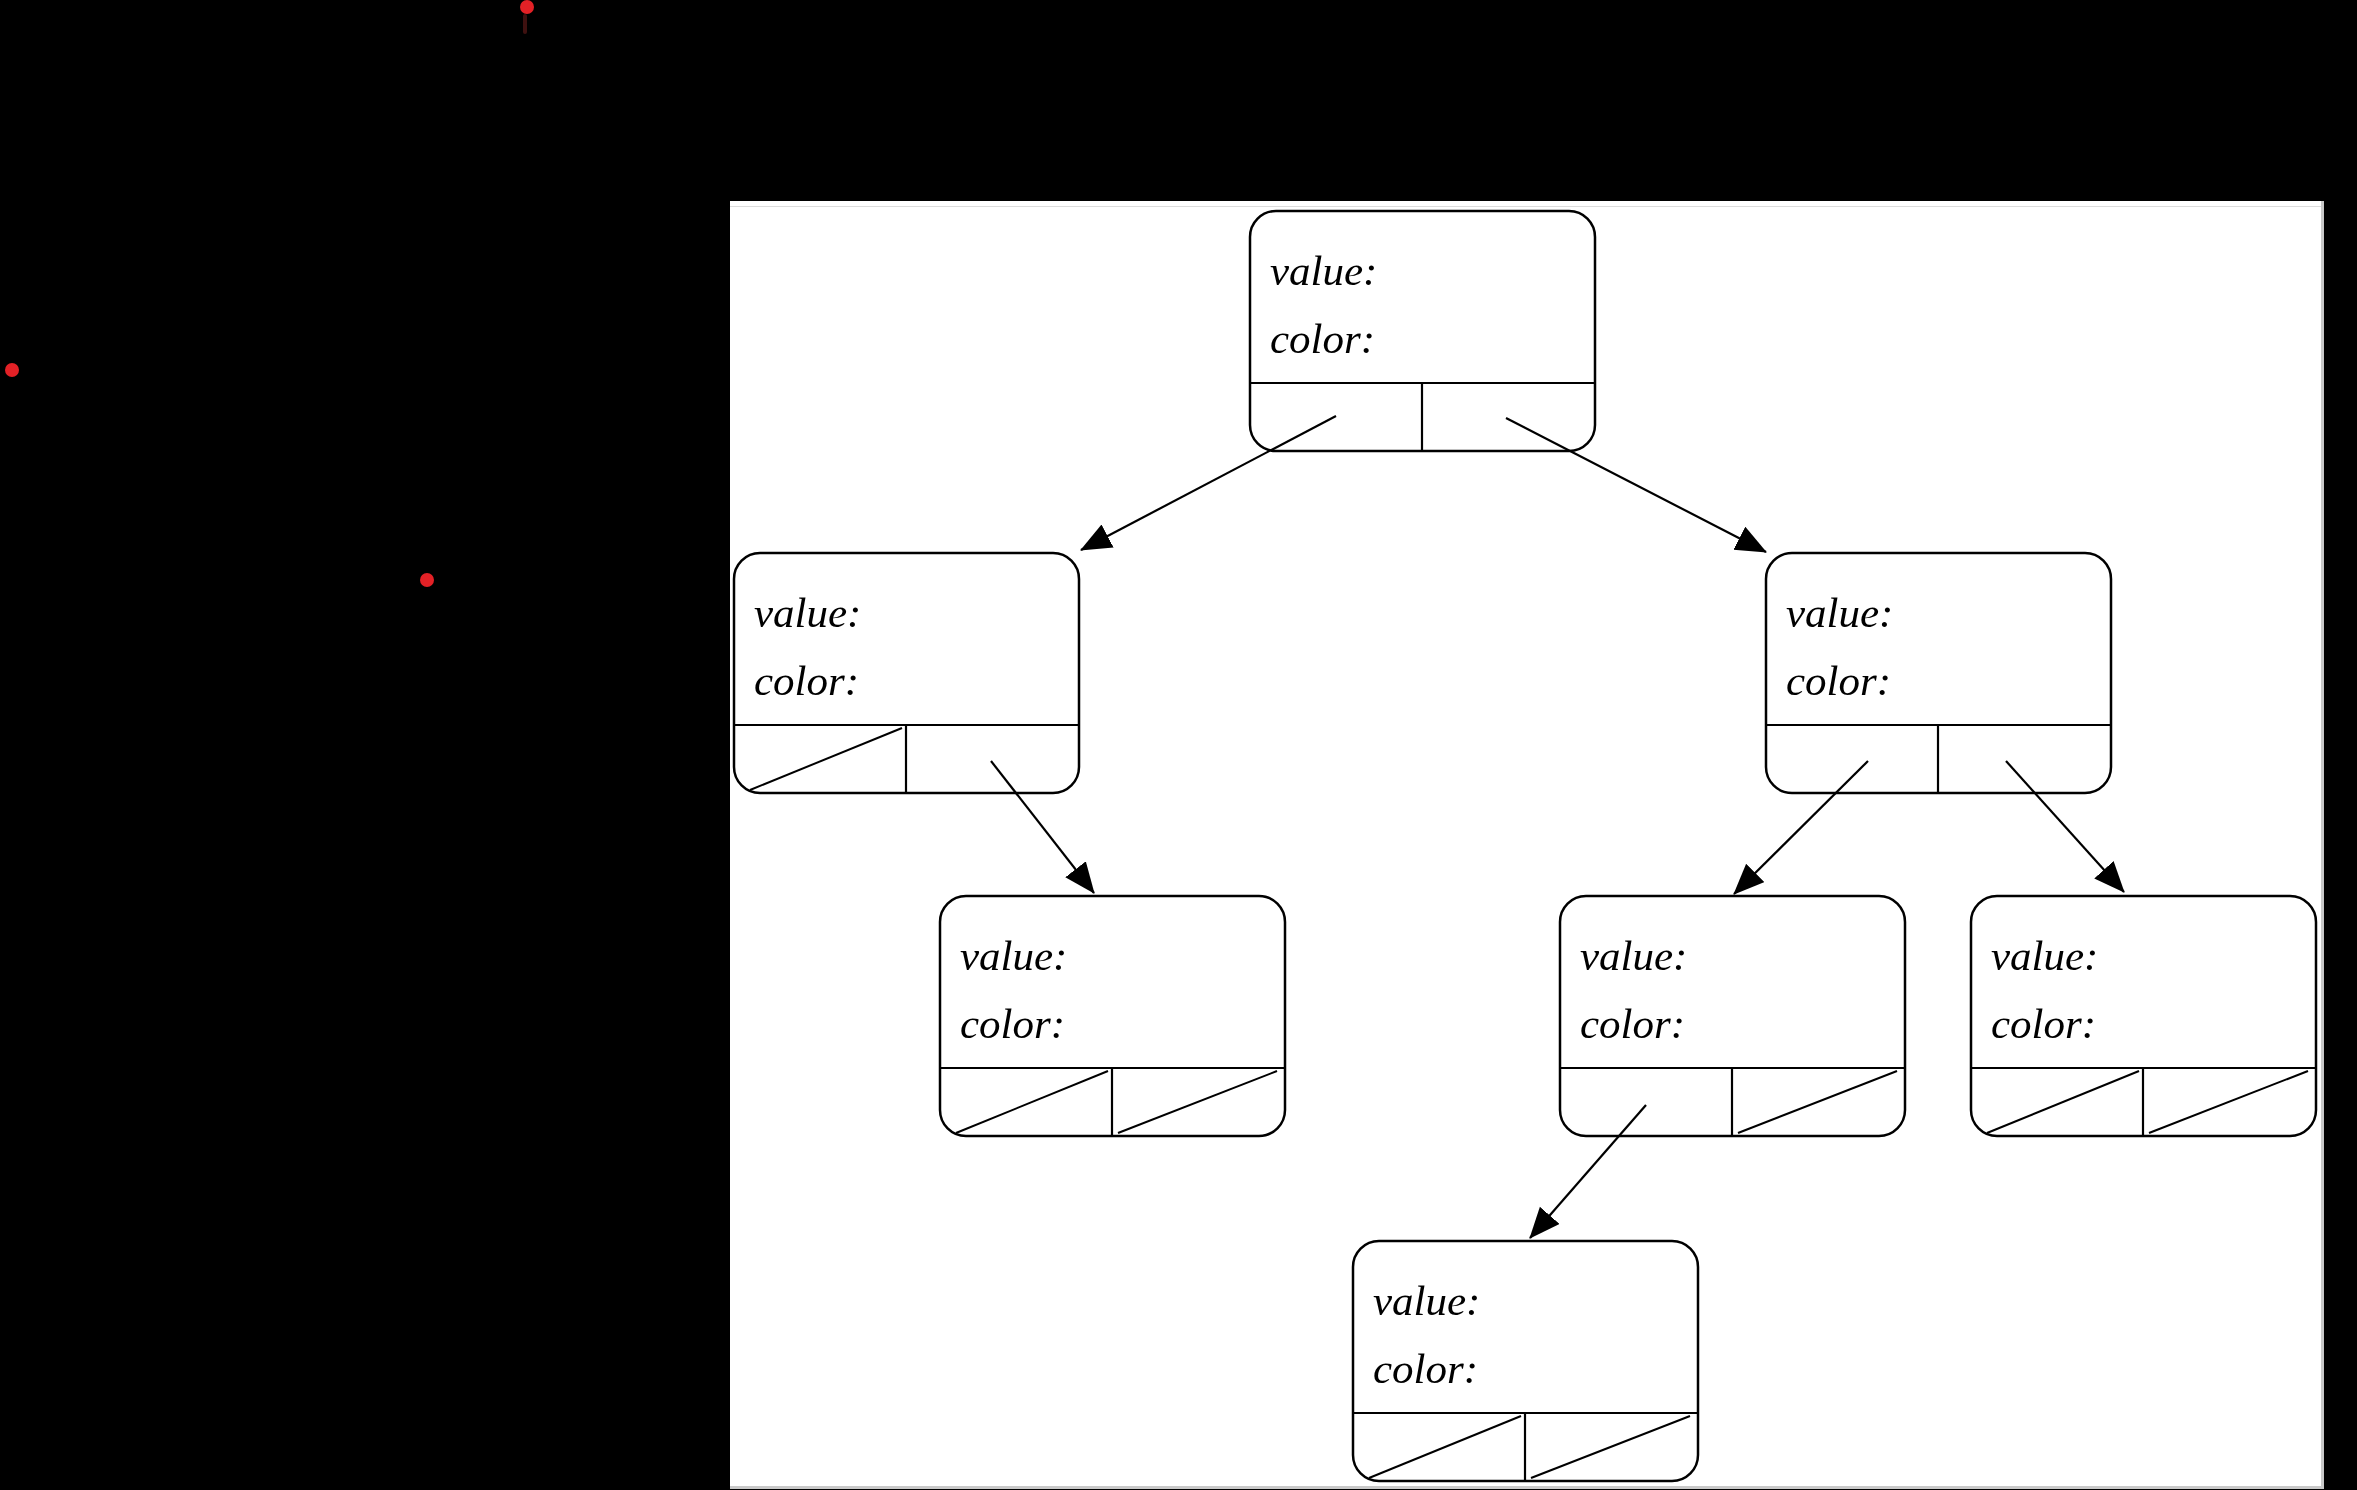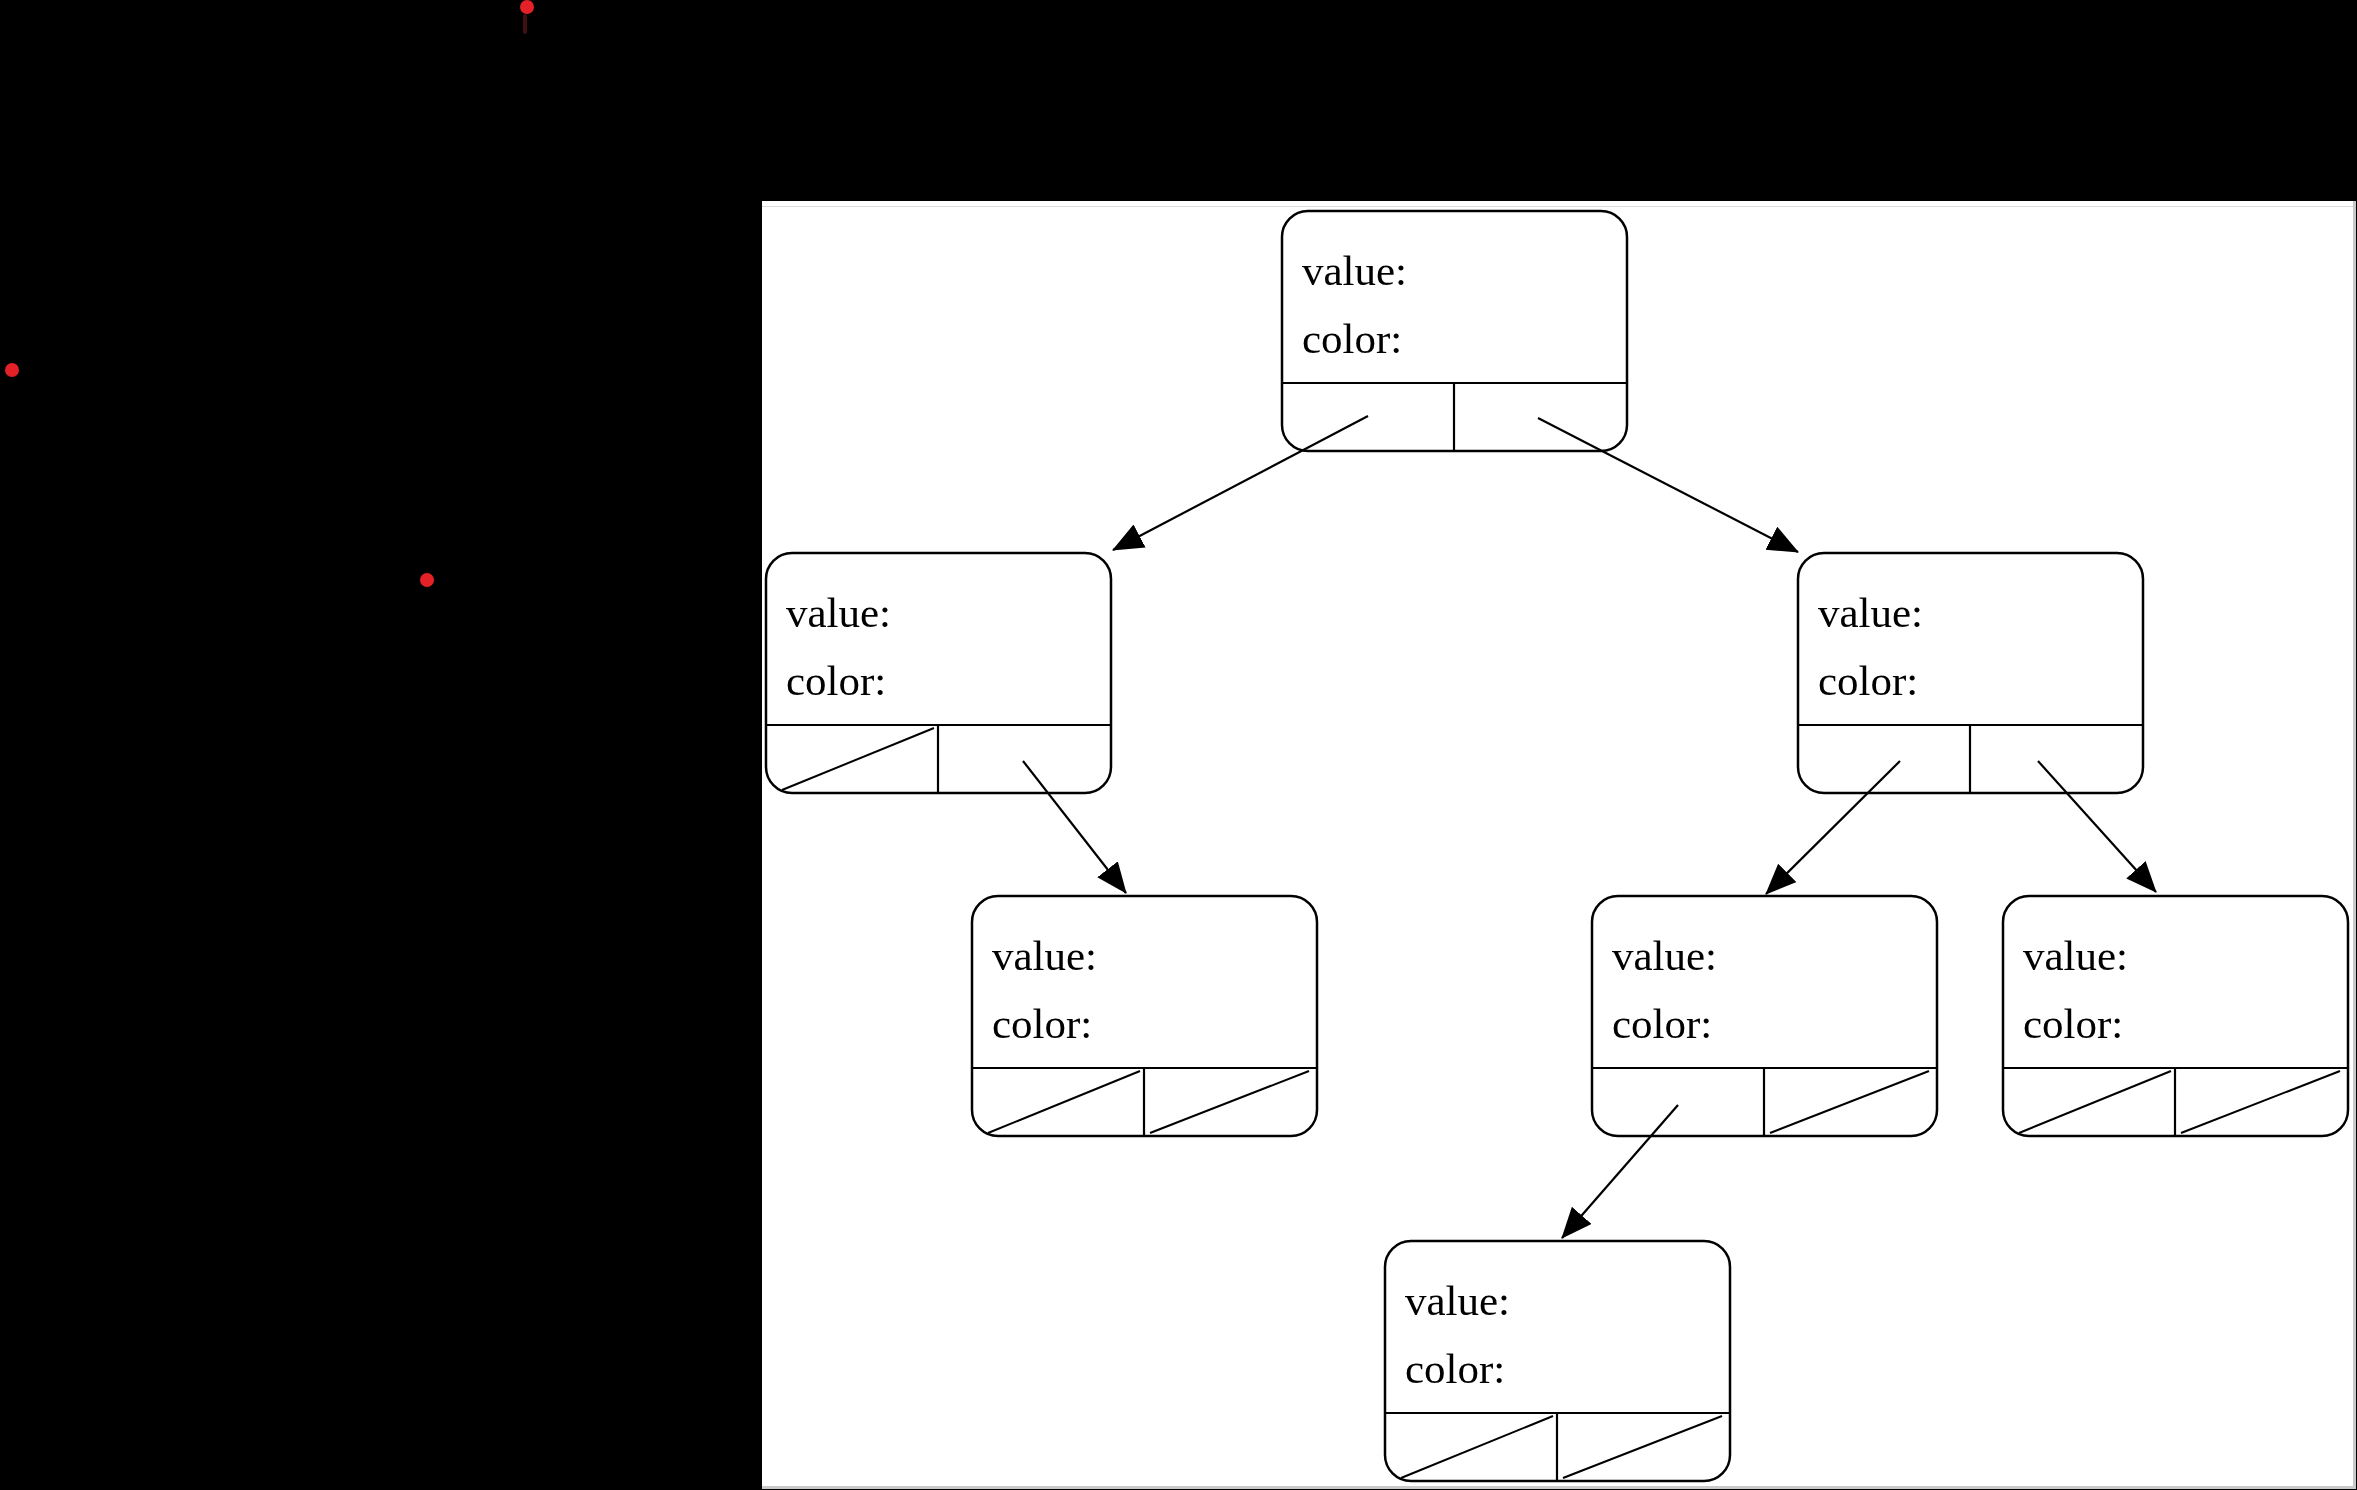"value:" .panel { font-style: none -> italic; left: 762px -> 730px }
